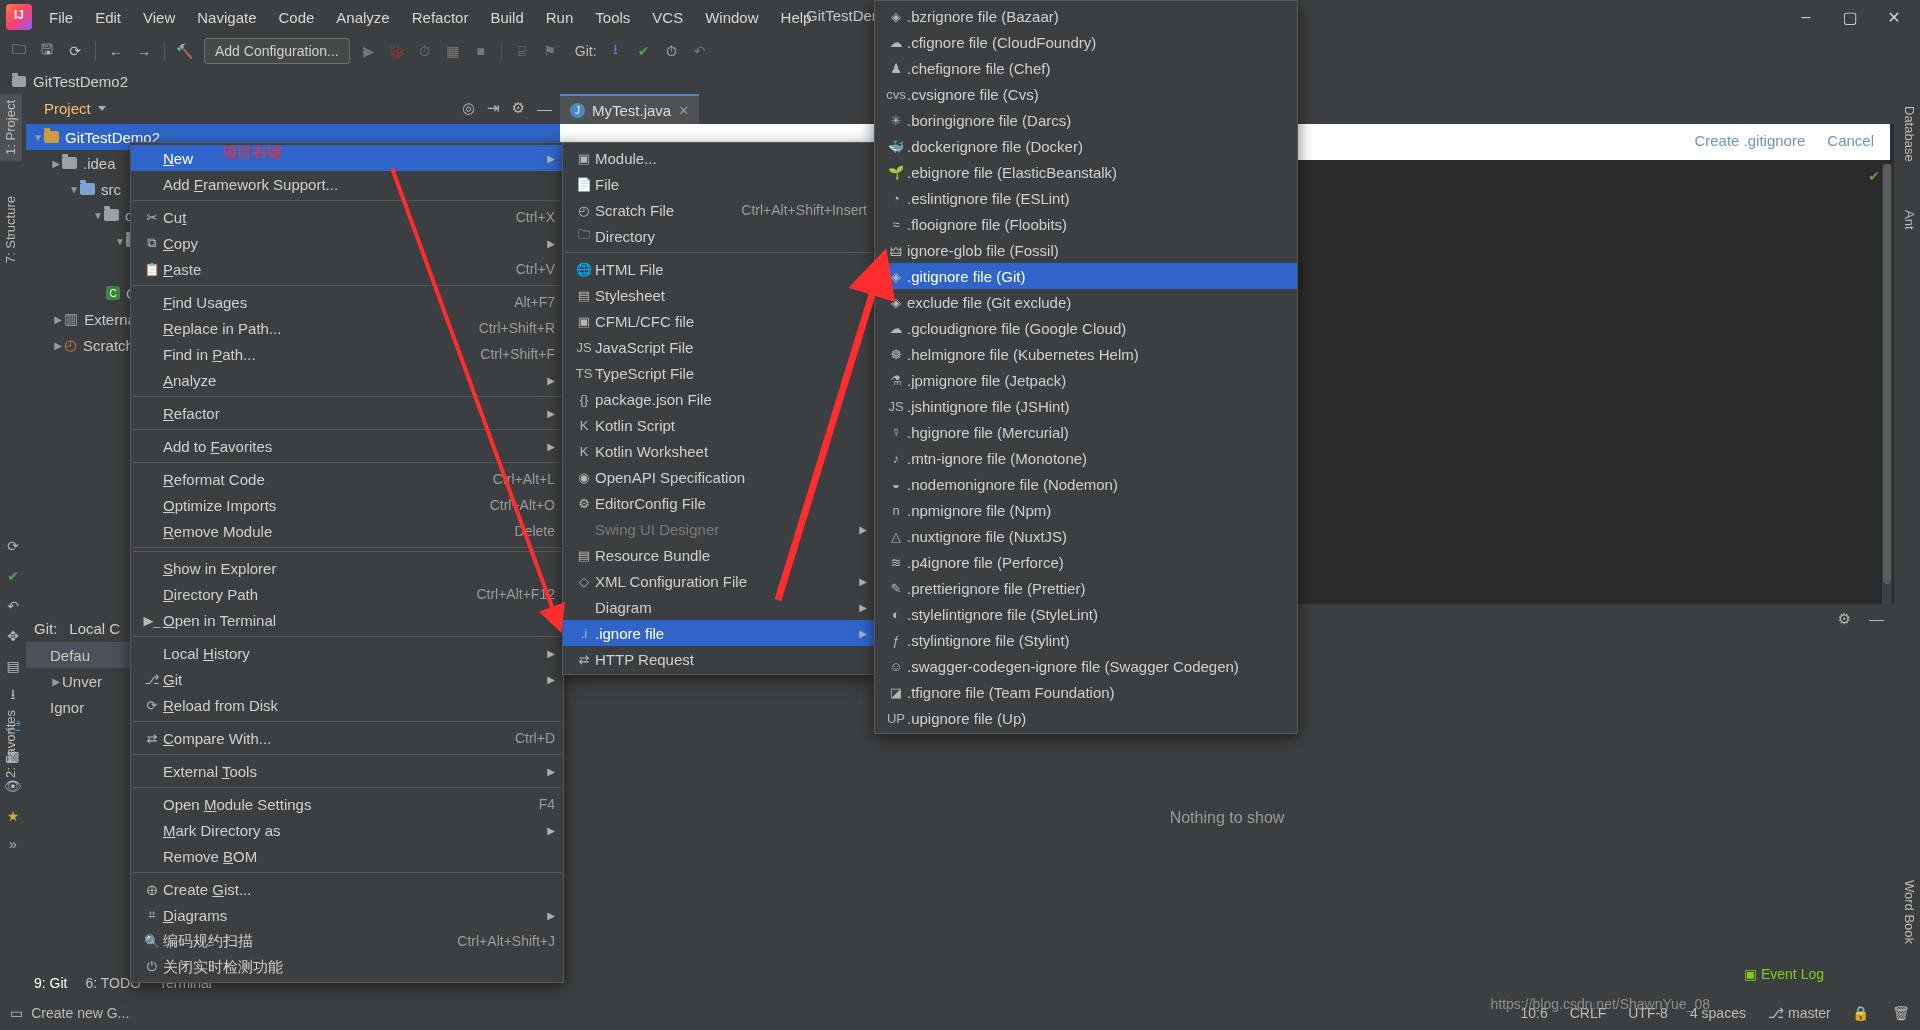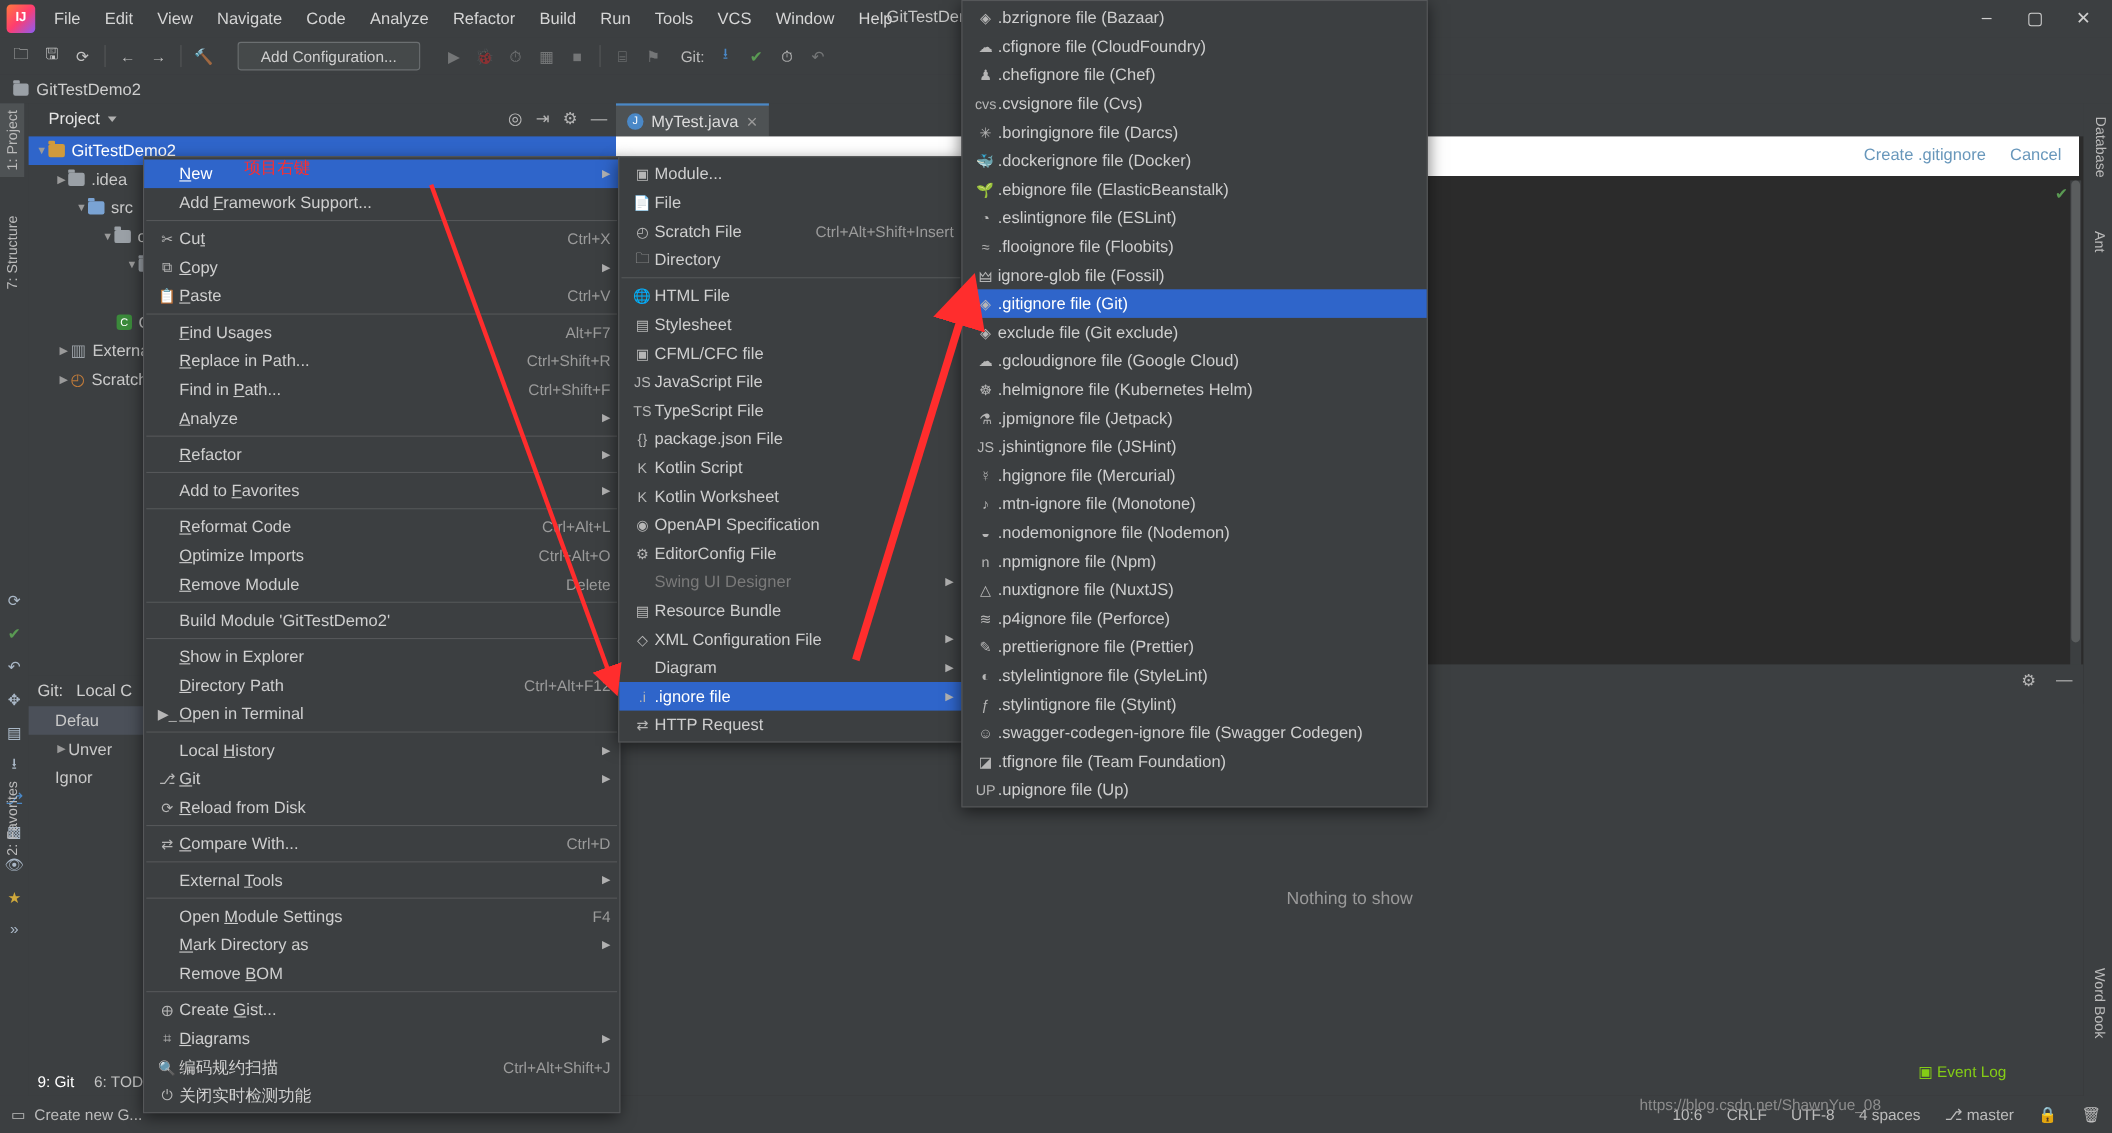"Add Configuration..." .addcfg { margin: 0 16px -> 0 4px; padding: 0 20px -> 0 10px }
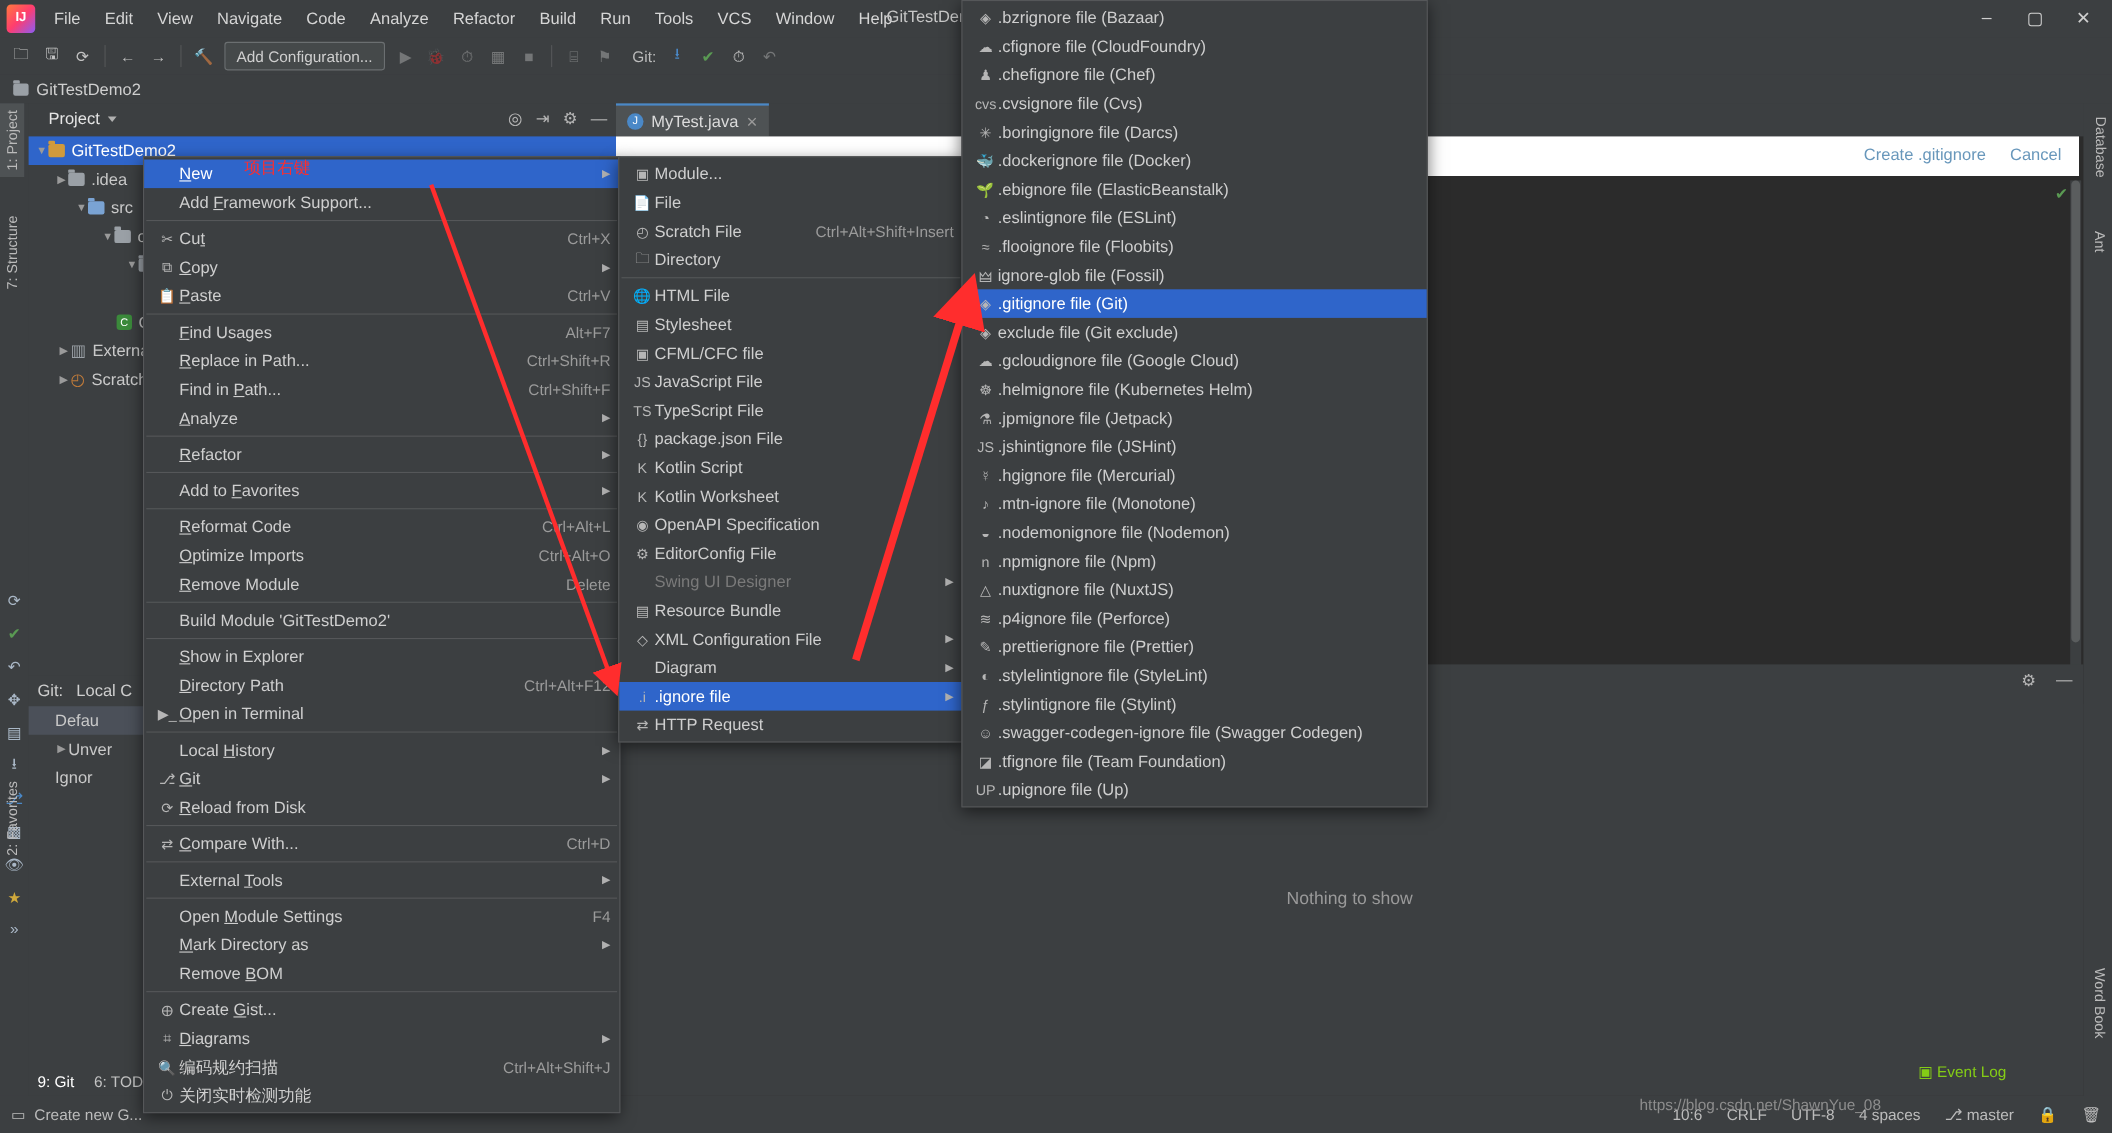"Project" .projhdr .ttl { color: #e5e5e5 -> #fdba74 }
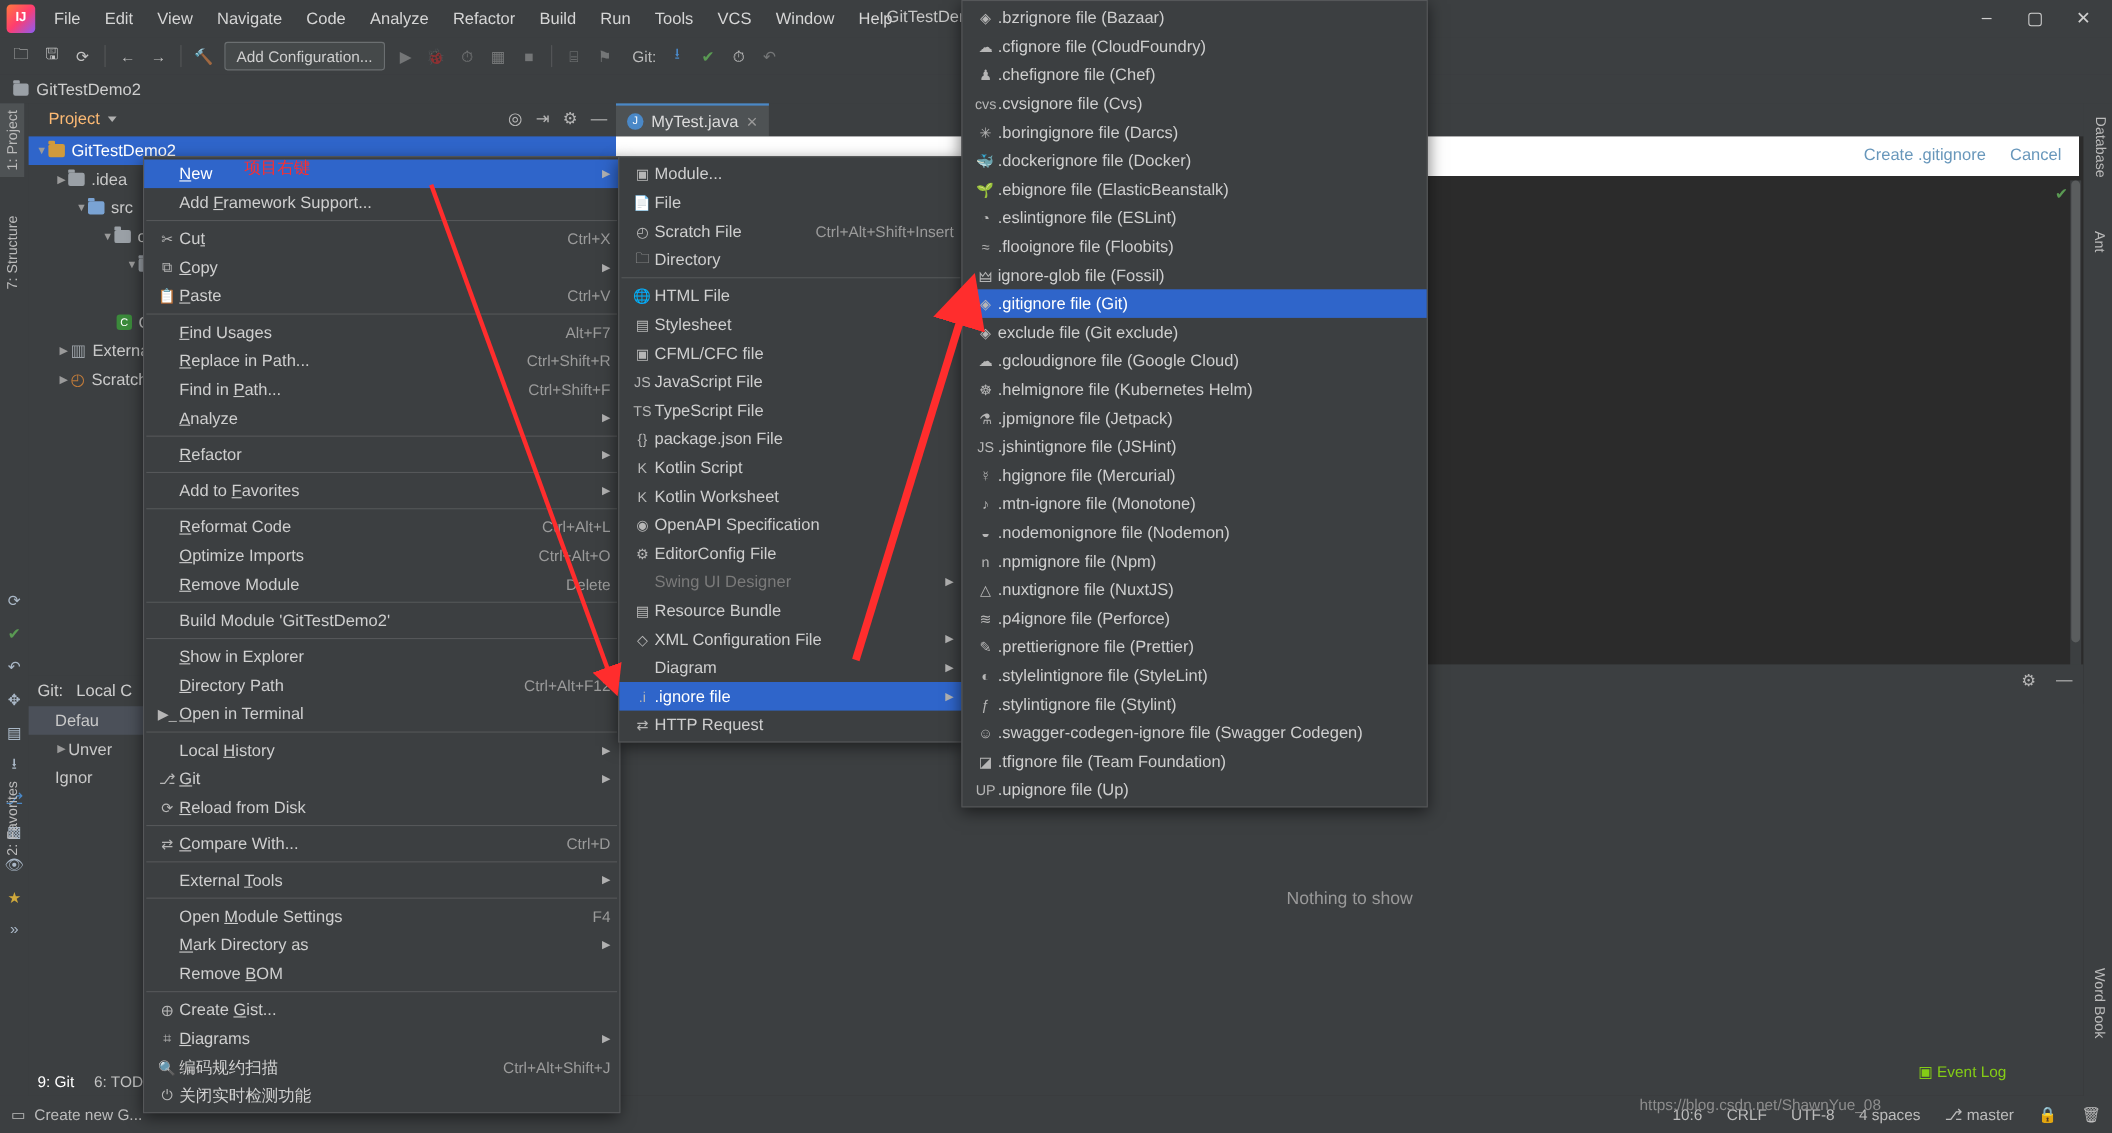"Build Module 'GitTestDemo2'" div.mrow { html: <div> <span></span> <span>Build Module 'GitTestDemo2'</span> </div> -> none }
